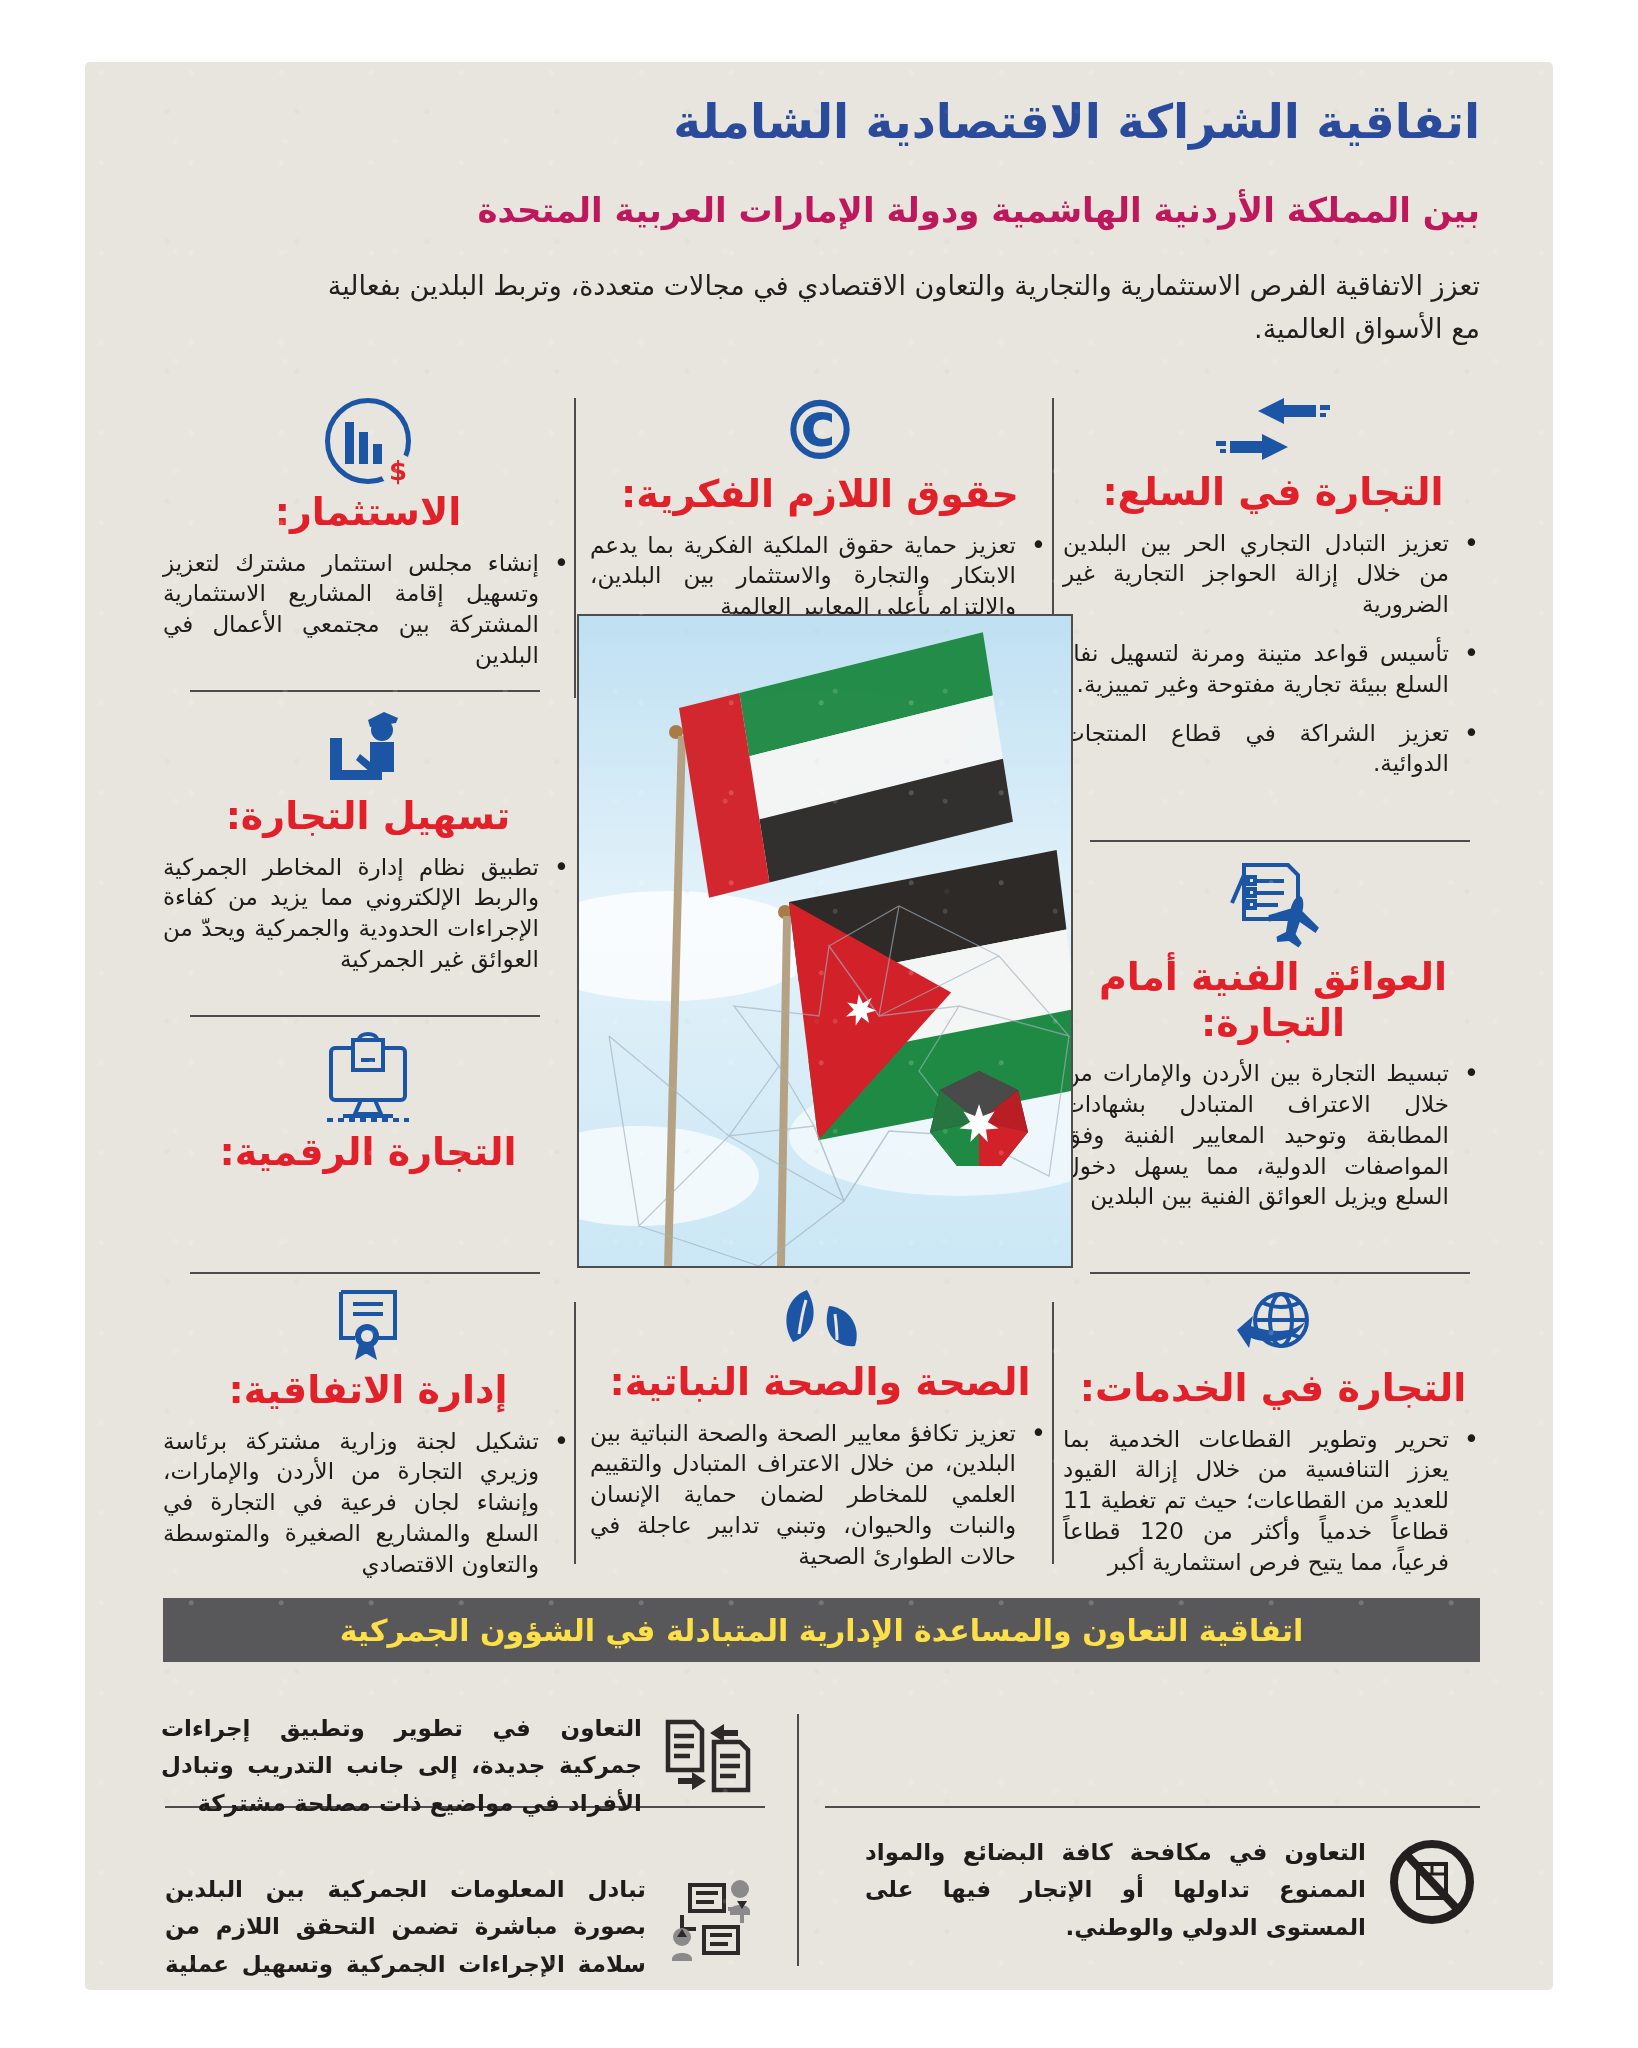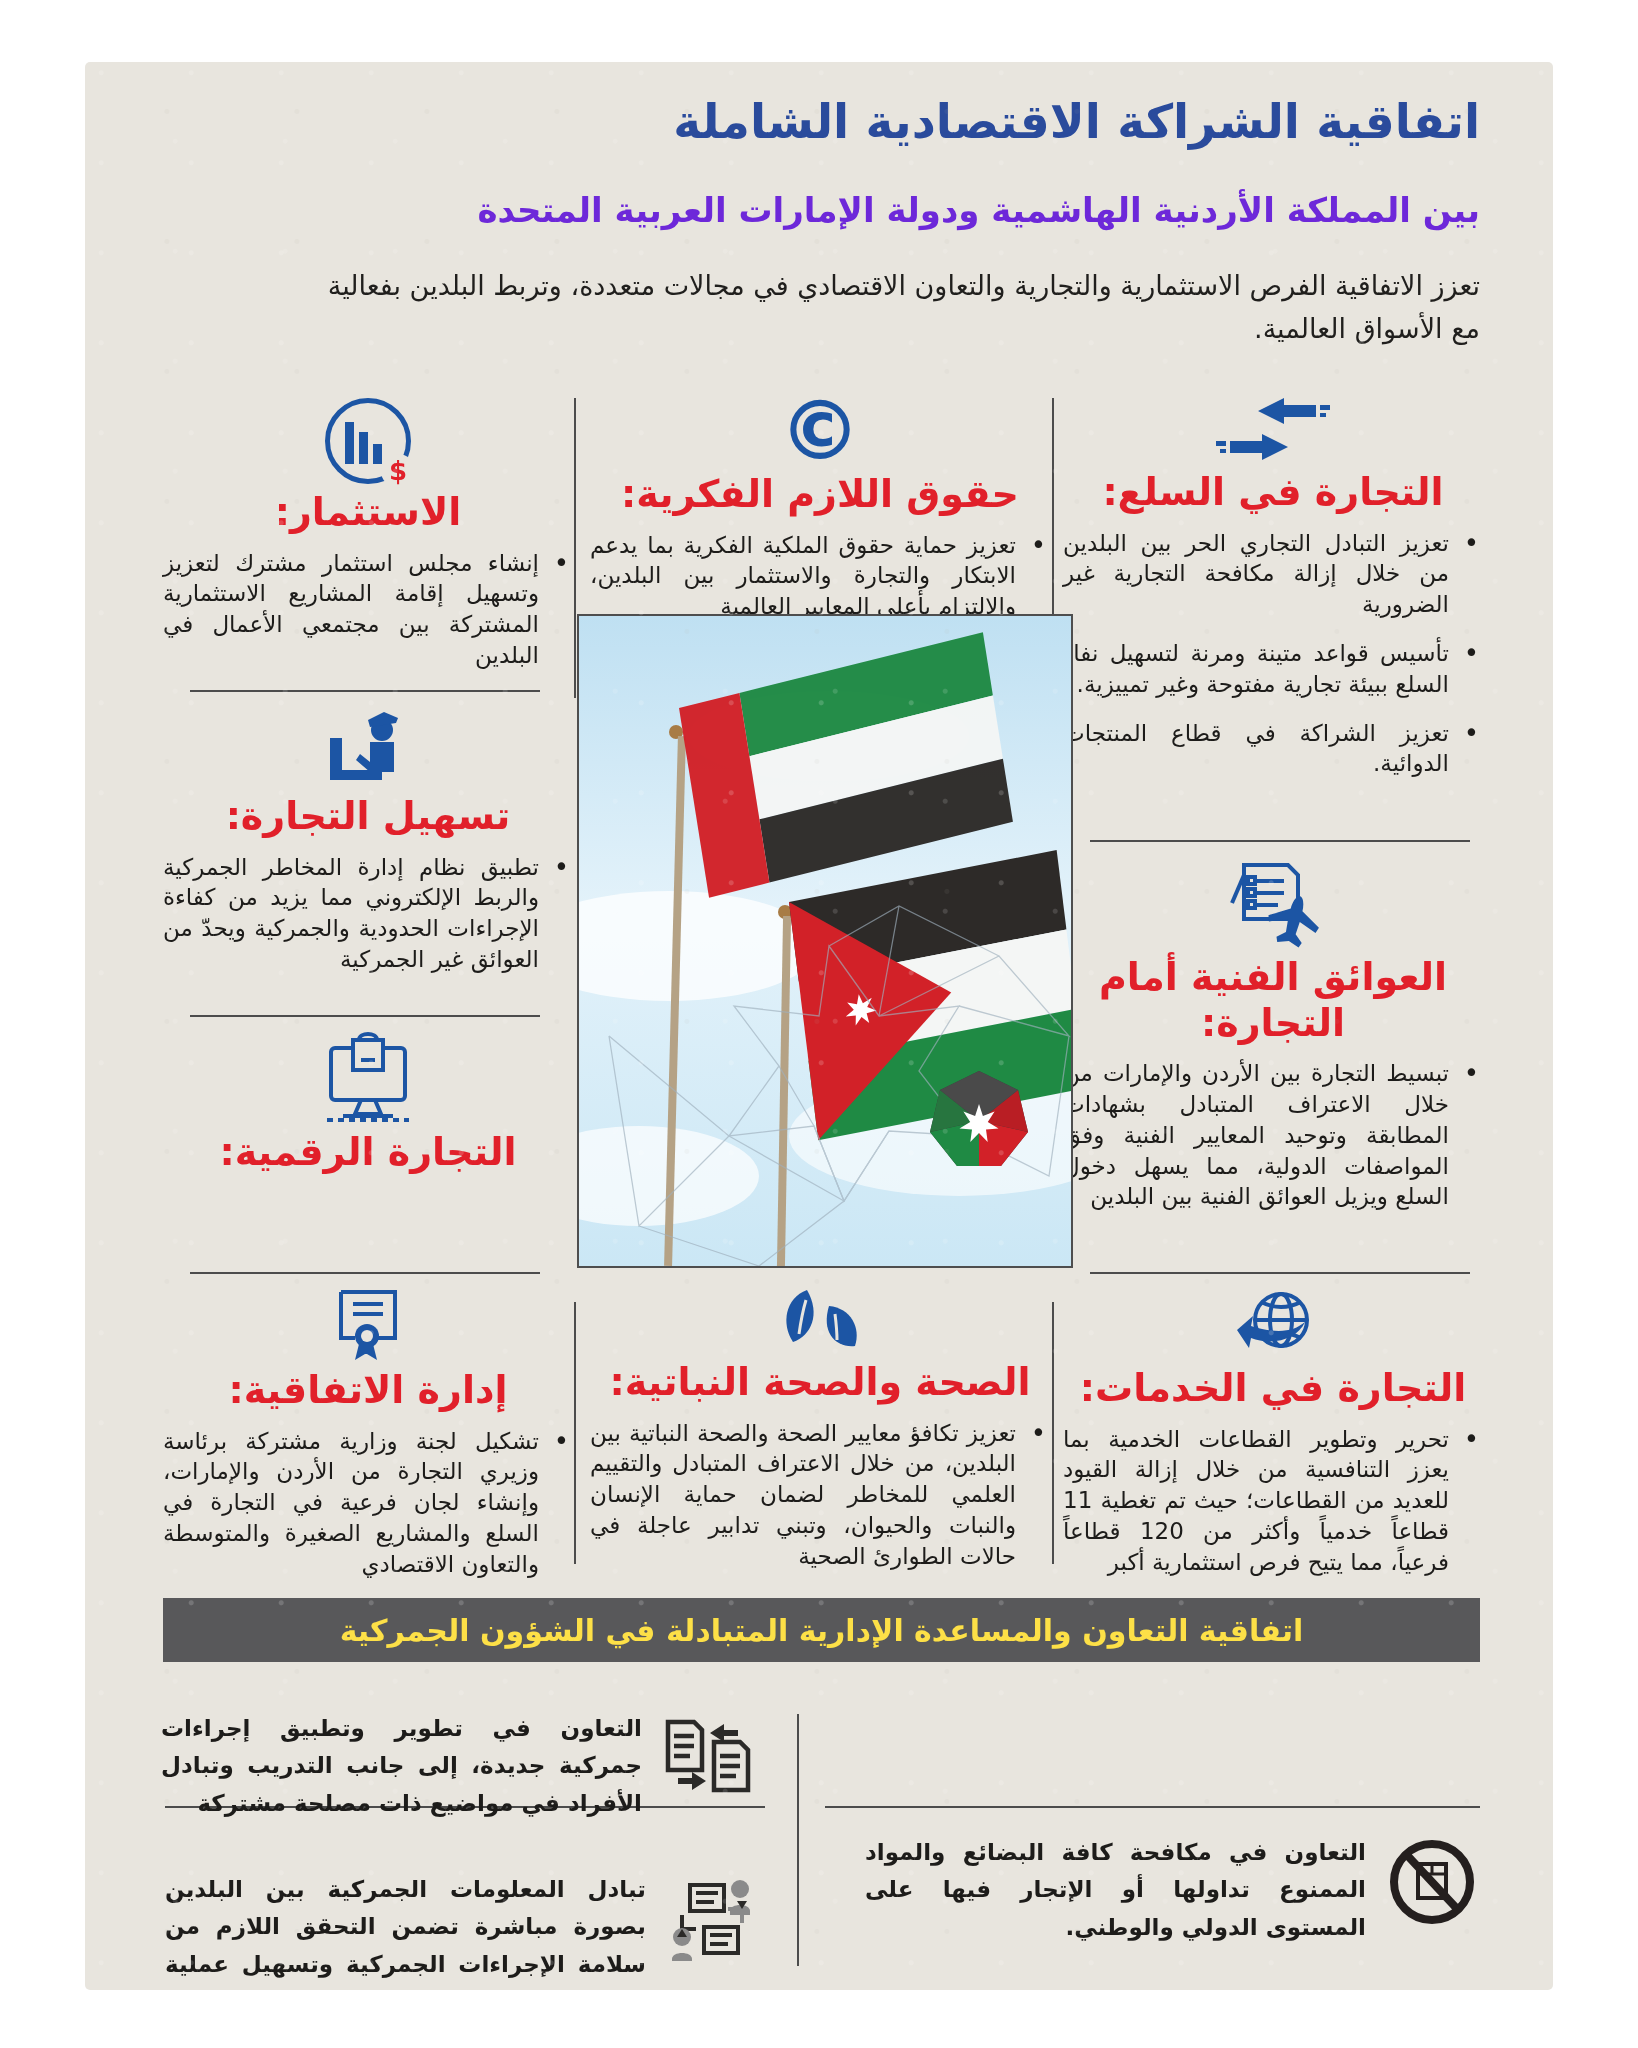"بين المملكة الأردنية الهاشمية ودولة" .subtitle { color: #6d28d9 -> #be185d }
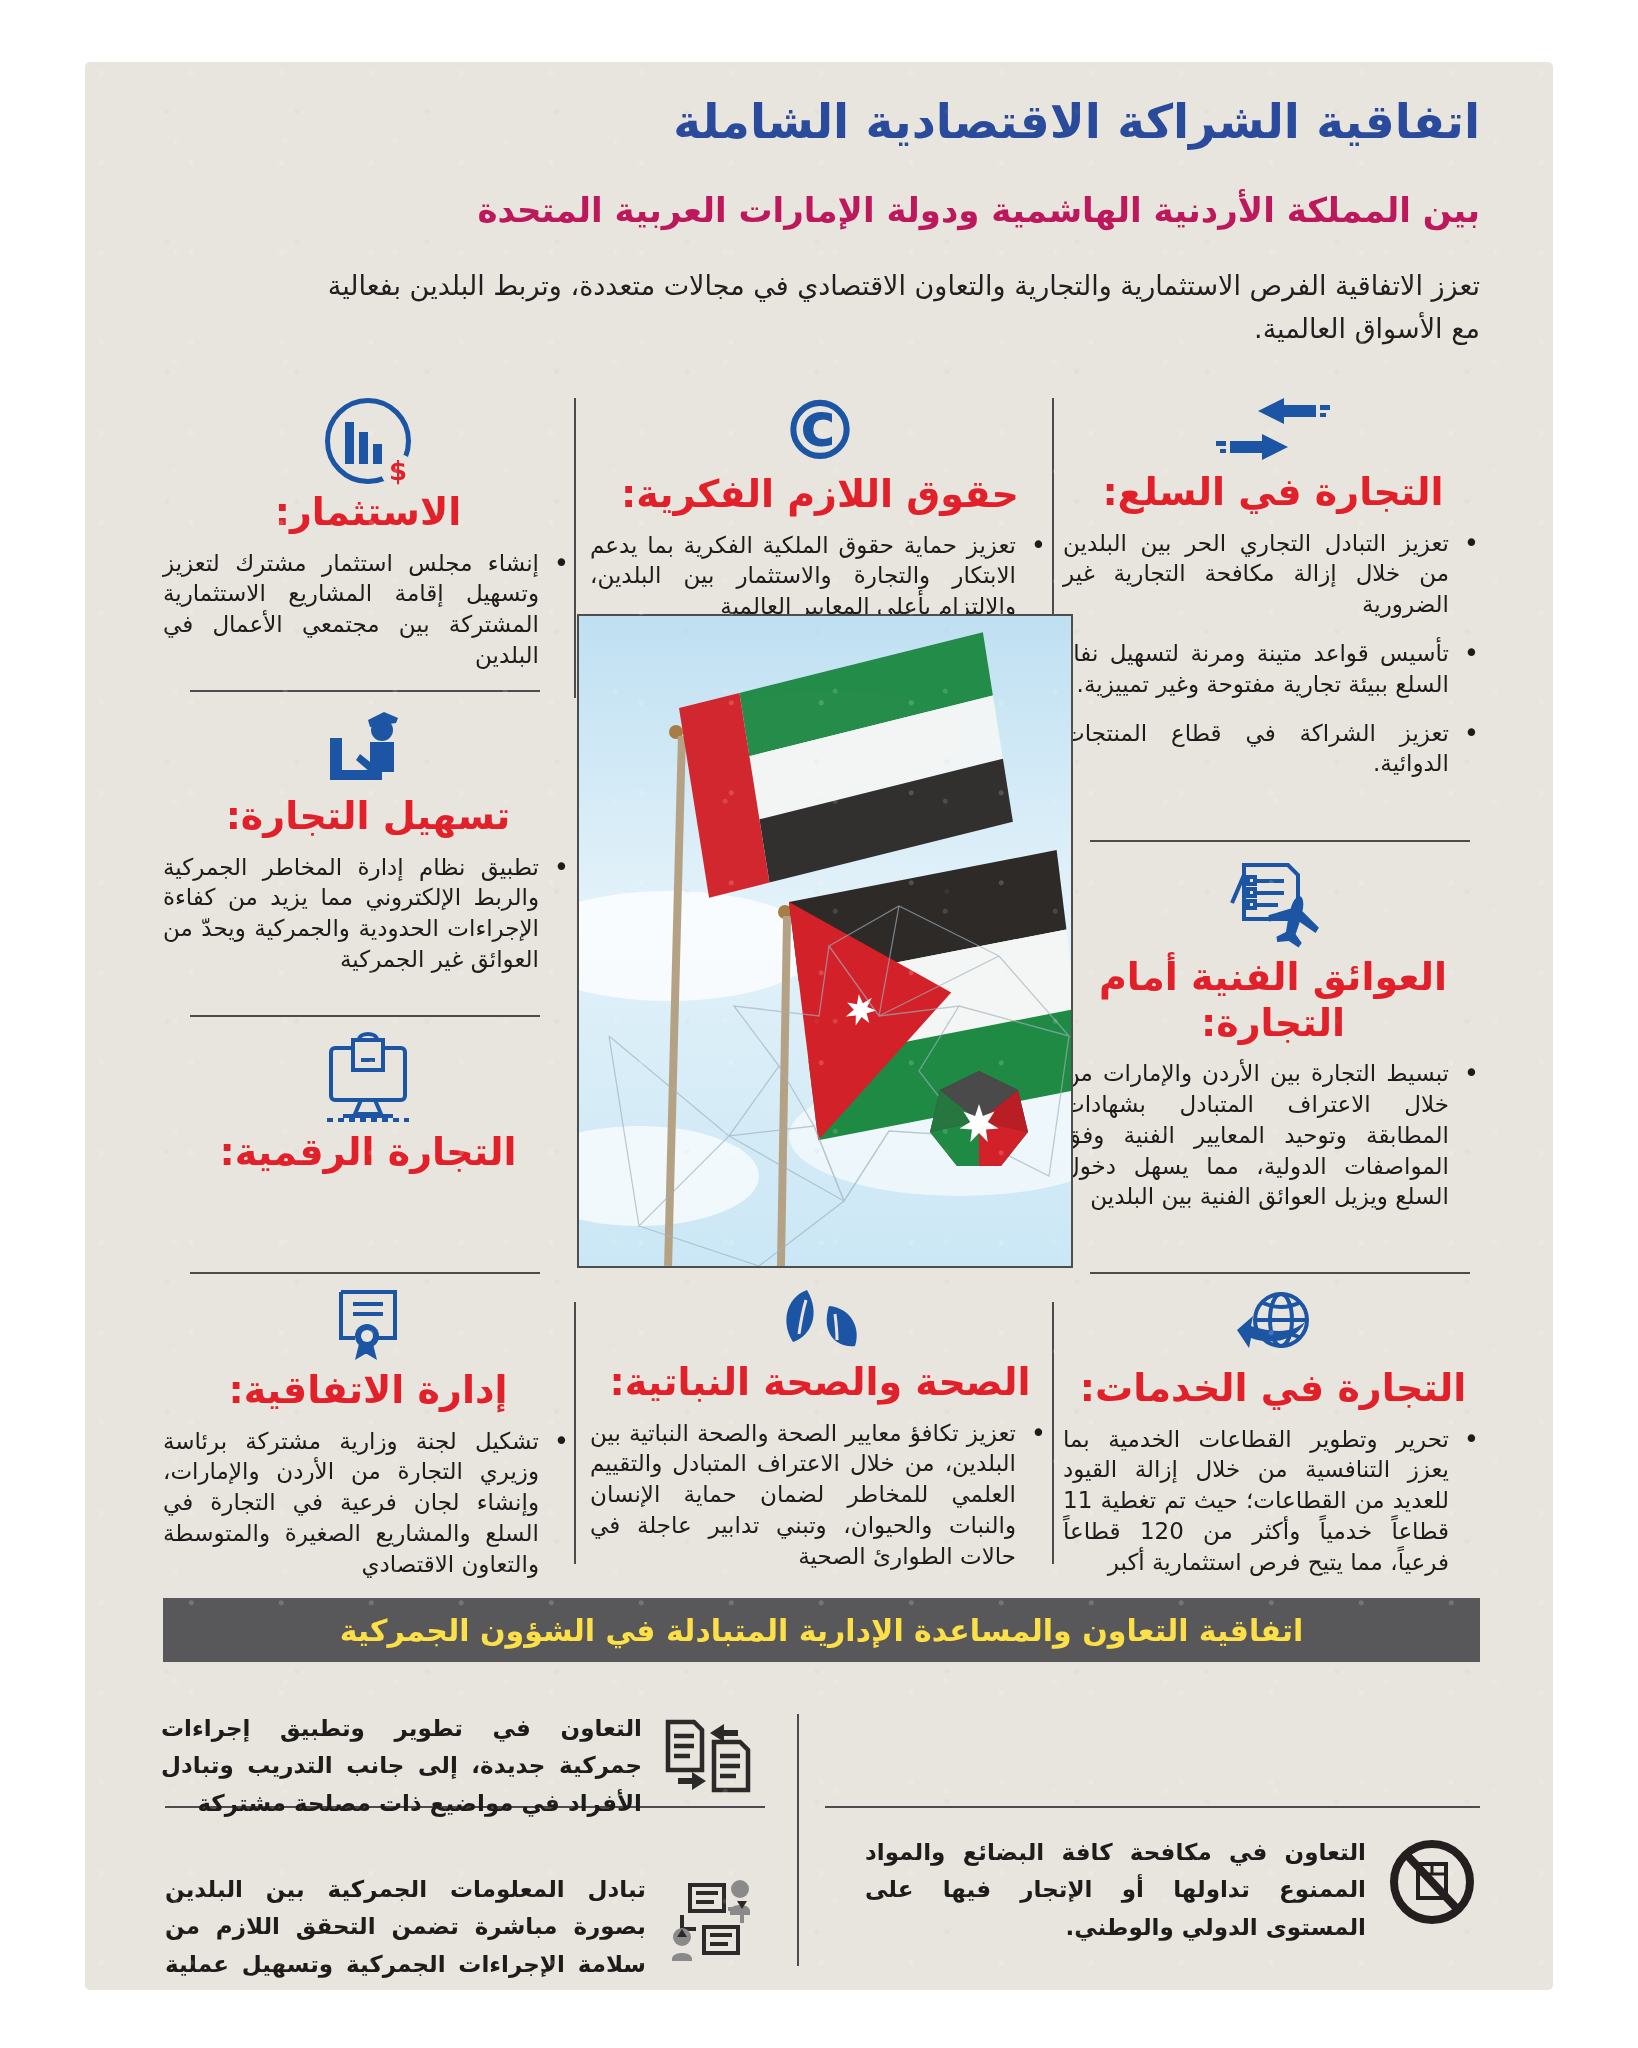"تعزيز التبادل التجاري الحر بين" li { text: مكافحة -> الحواجز }
